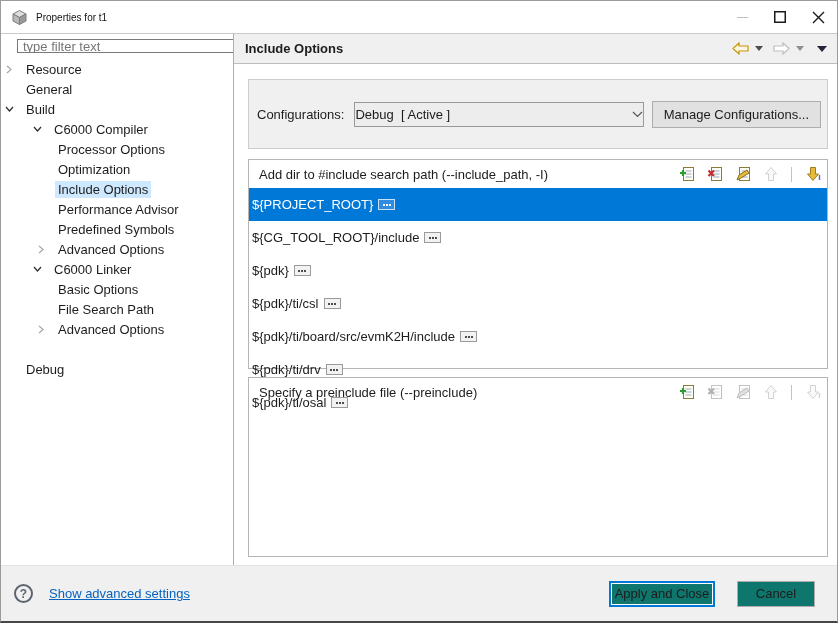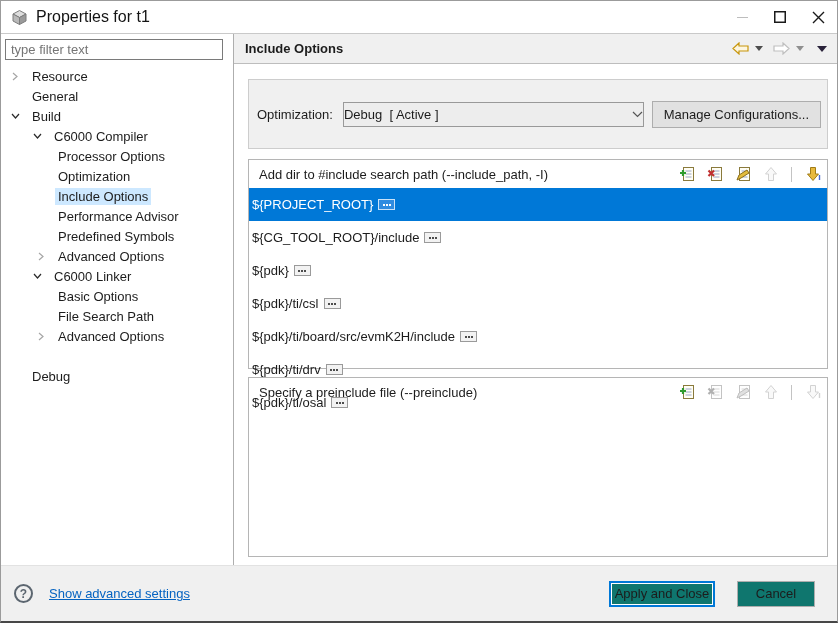"Properties for t1" .titlebar .title { font-size: 16px -> 10px }
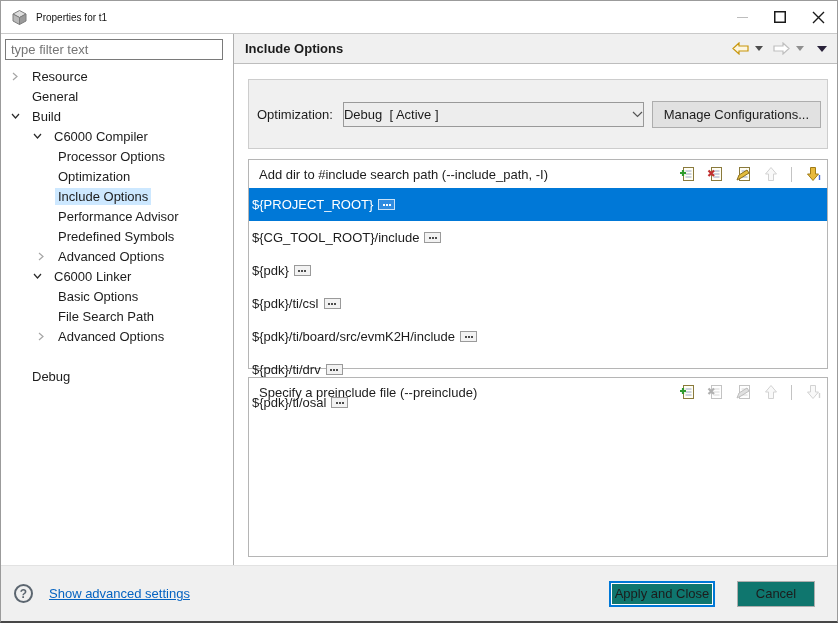"type filter text" .filter-input { height: 21px -> 14px; margin: 0 0 6px 4px -> 0 0 6px 16px }
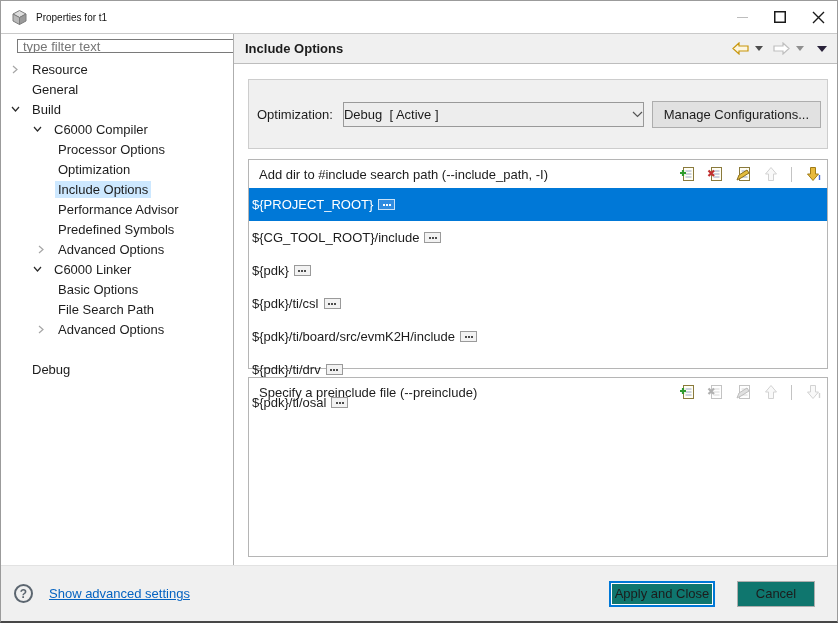"Resource" .lvl0 { padding-left: 6px -> none }
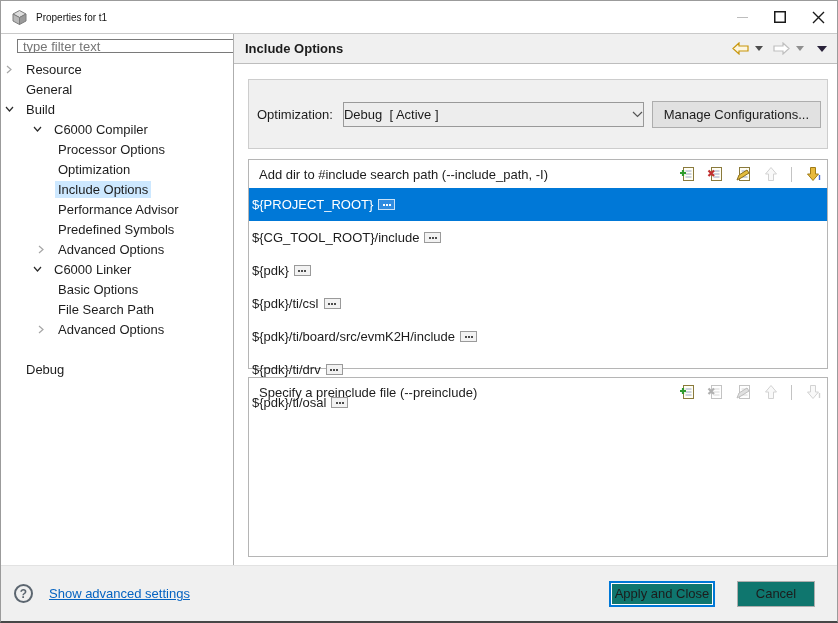"Optimization:" span.clabel { text: Optimization -> Configurations }
